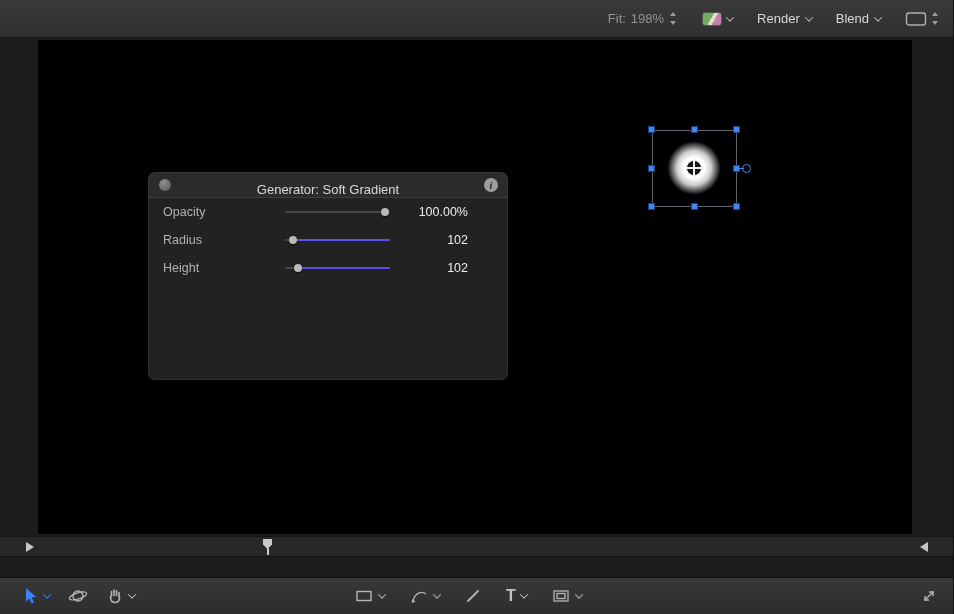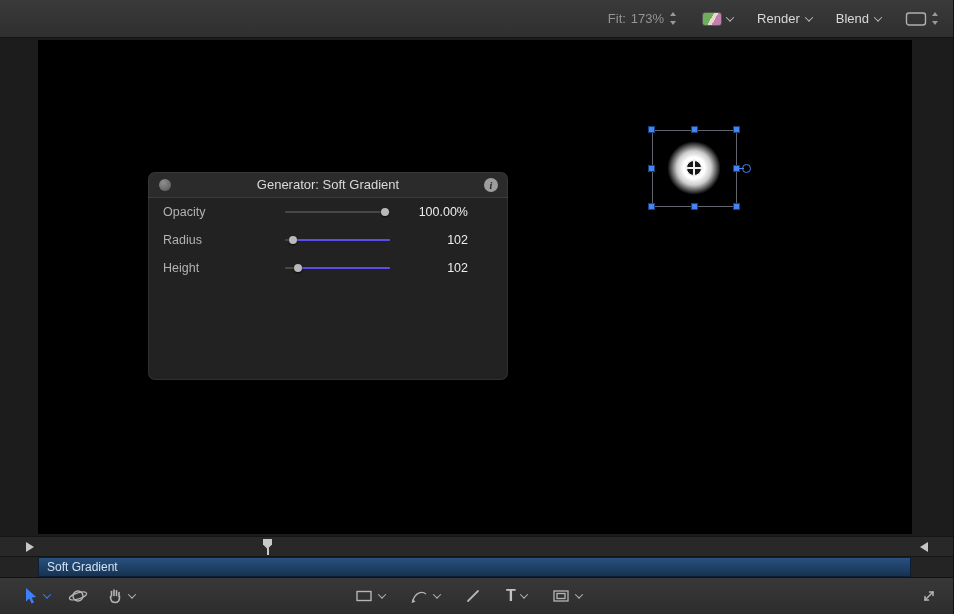"173%" span { text: 173% -> 198% }
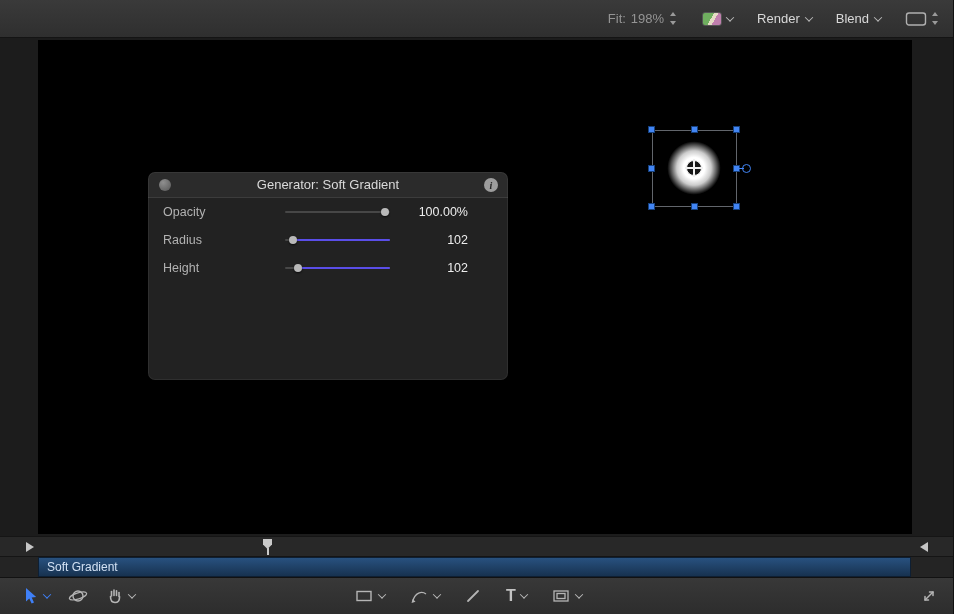"Generator: Soft Gradient" .hud-titlebar { align-items: center -> flex-end }
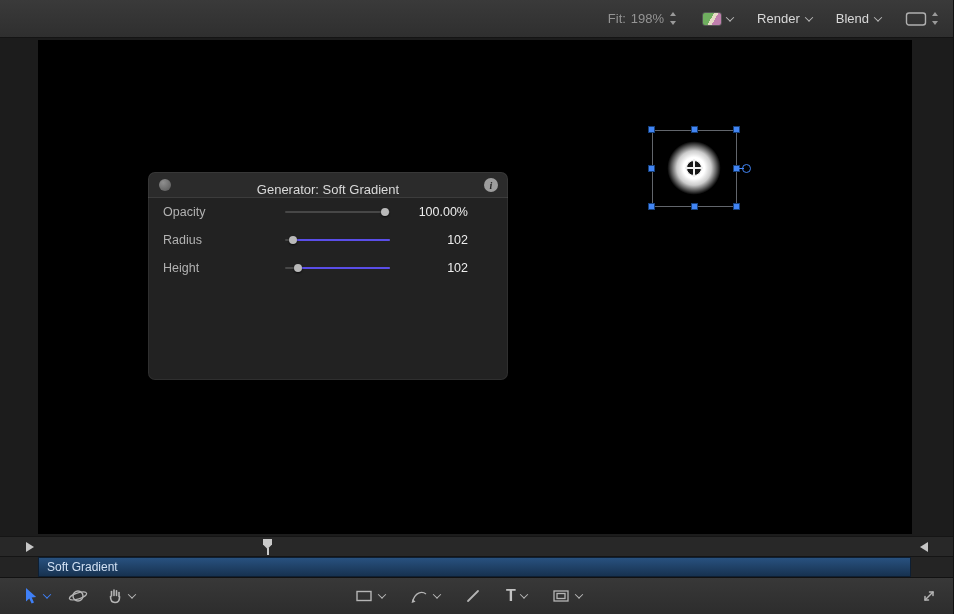"Soft Gradient" div.layer-strip { html: <div> <div> <span>Soft Gradient</span> </div> </div> -> none }
